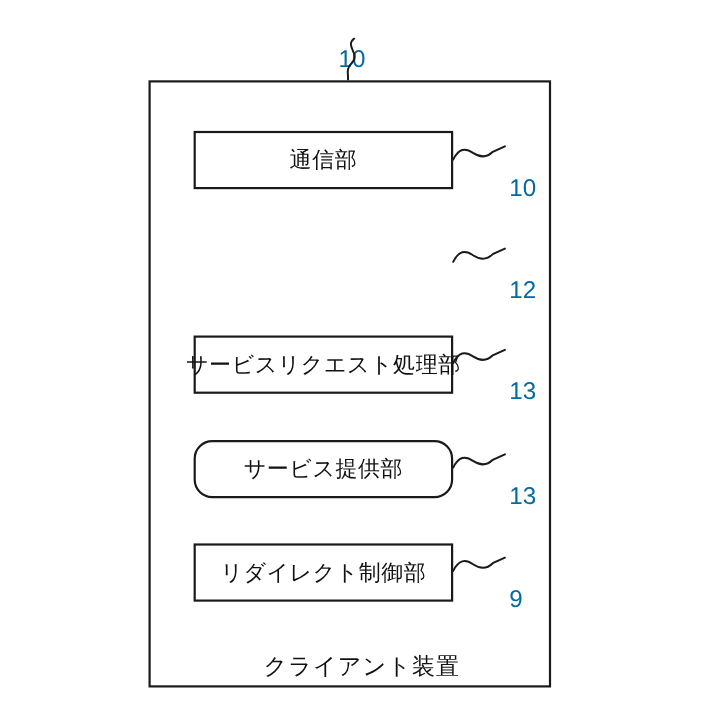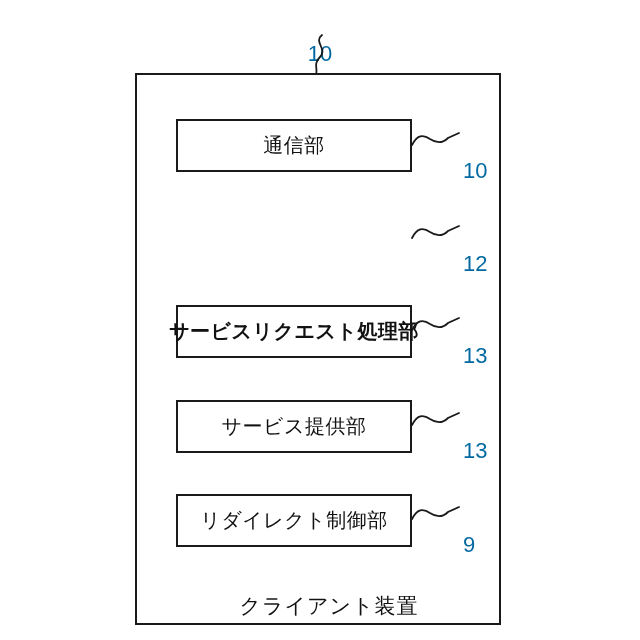"サービスリクエスト処理部" div.block-box { font-weight: bold -> none }
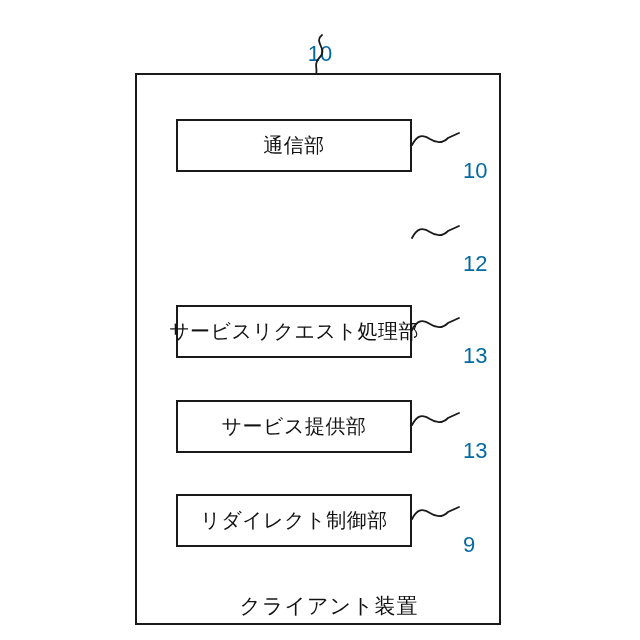"サービス提供部" div.block-box { border-radius: none -> 17px }
